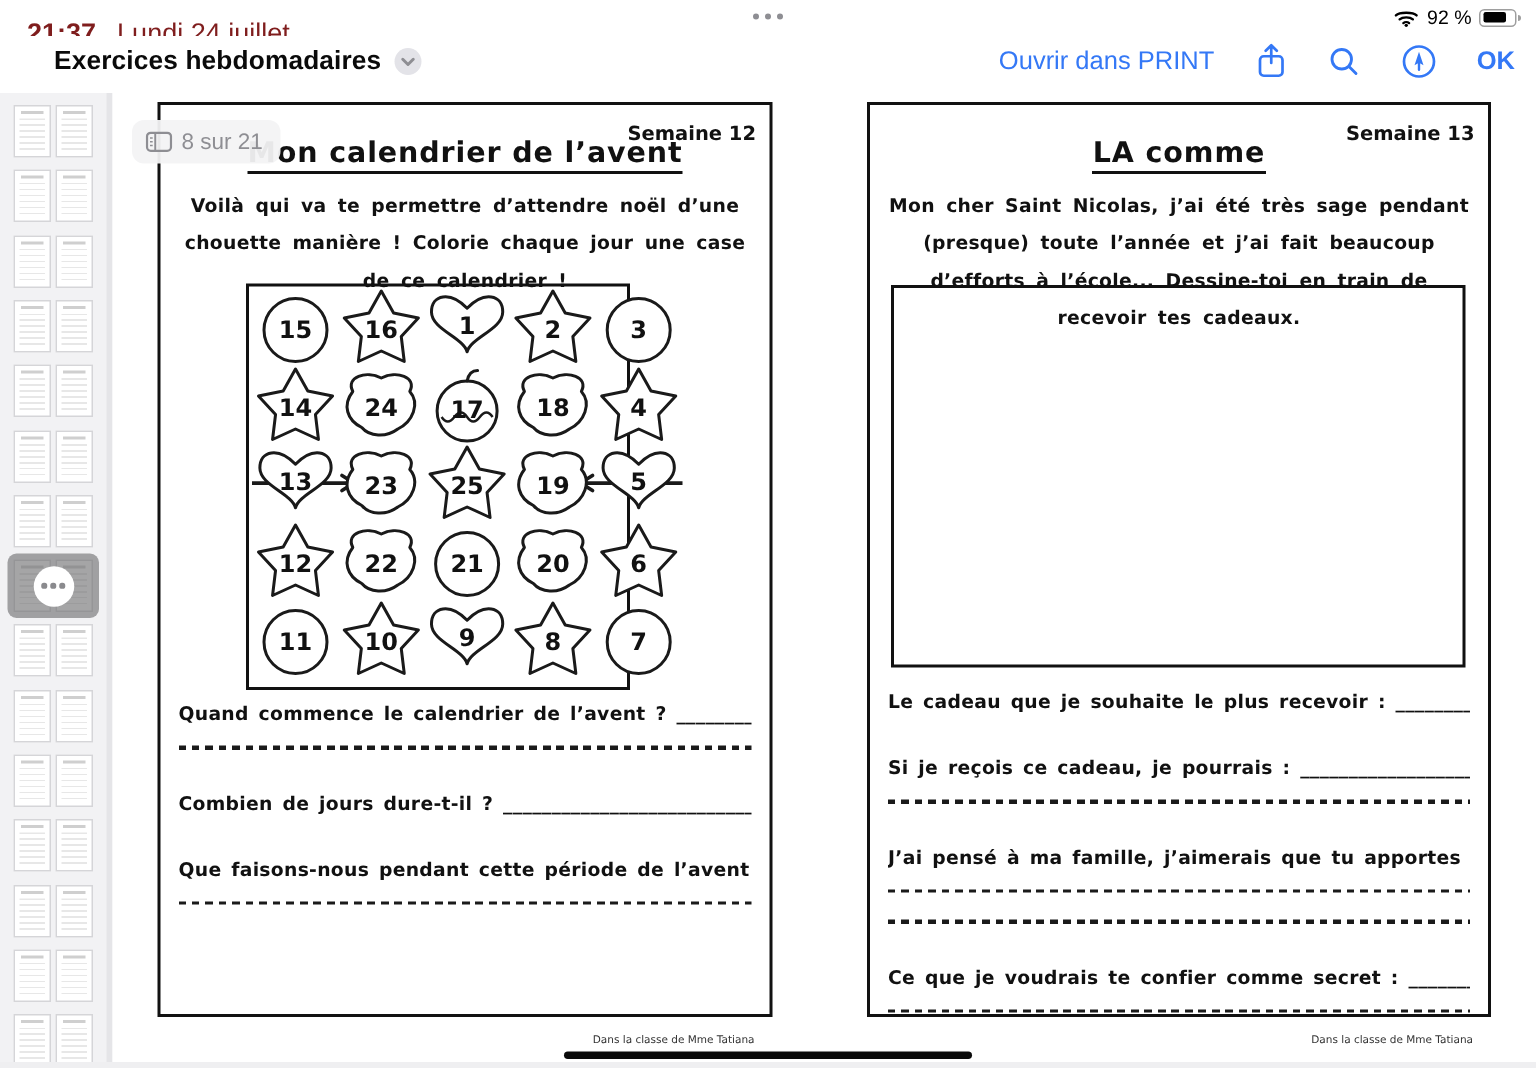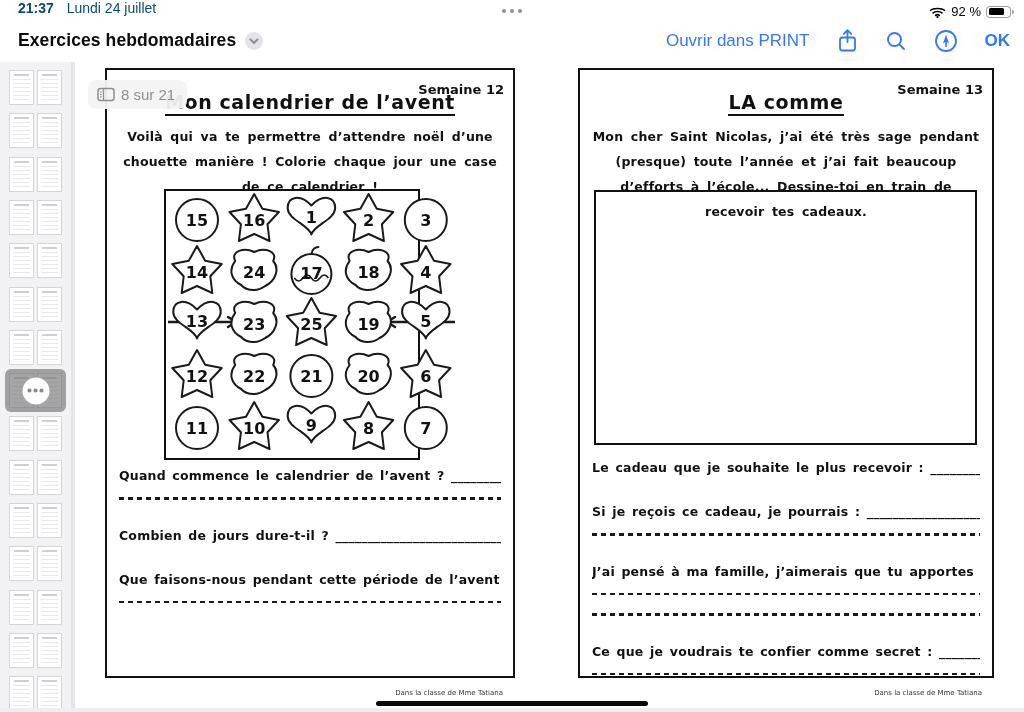"21:37 Lundi 24 juillet" .sb-left { color: #0c4a6e -> #7f1d1d; font-size: 14px -> 18px; top: 0 -> 12px }
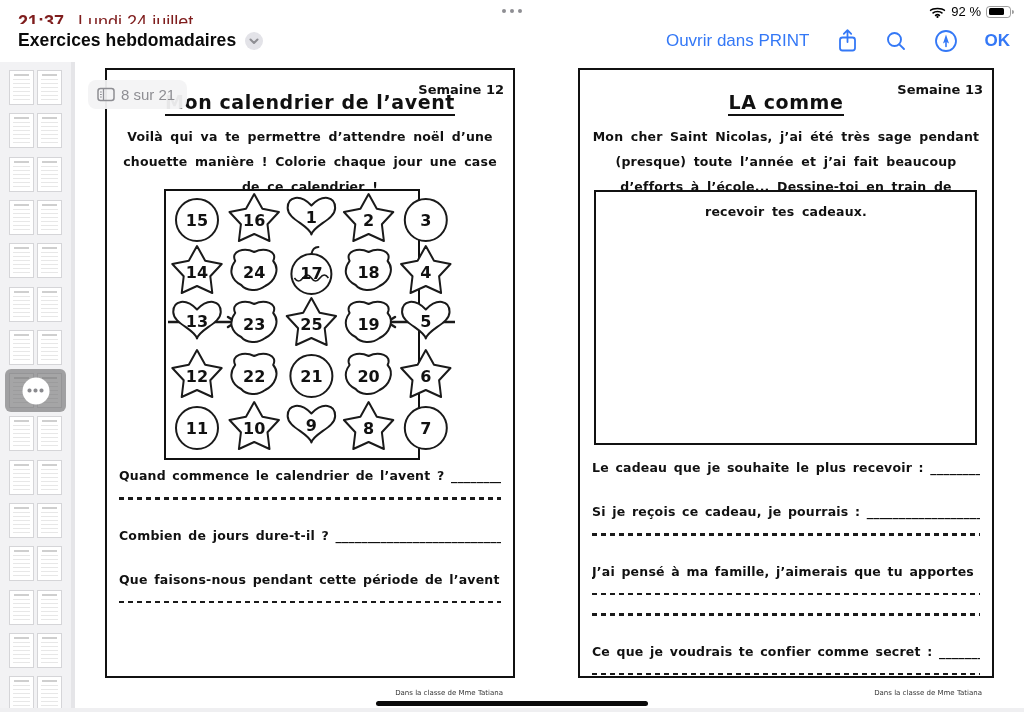"Exercices hebdomadaires" .tb-title-wrap { left: 18px -> 36px }
